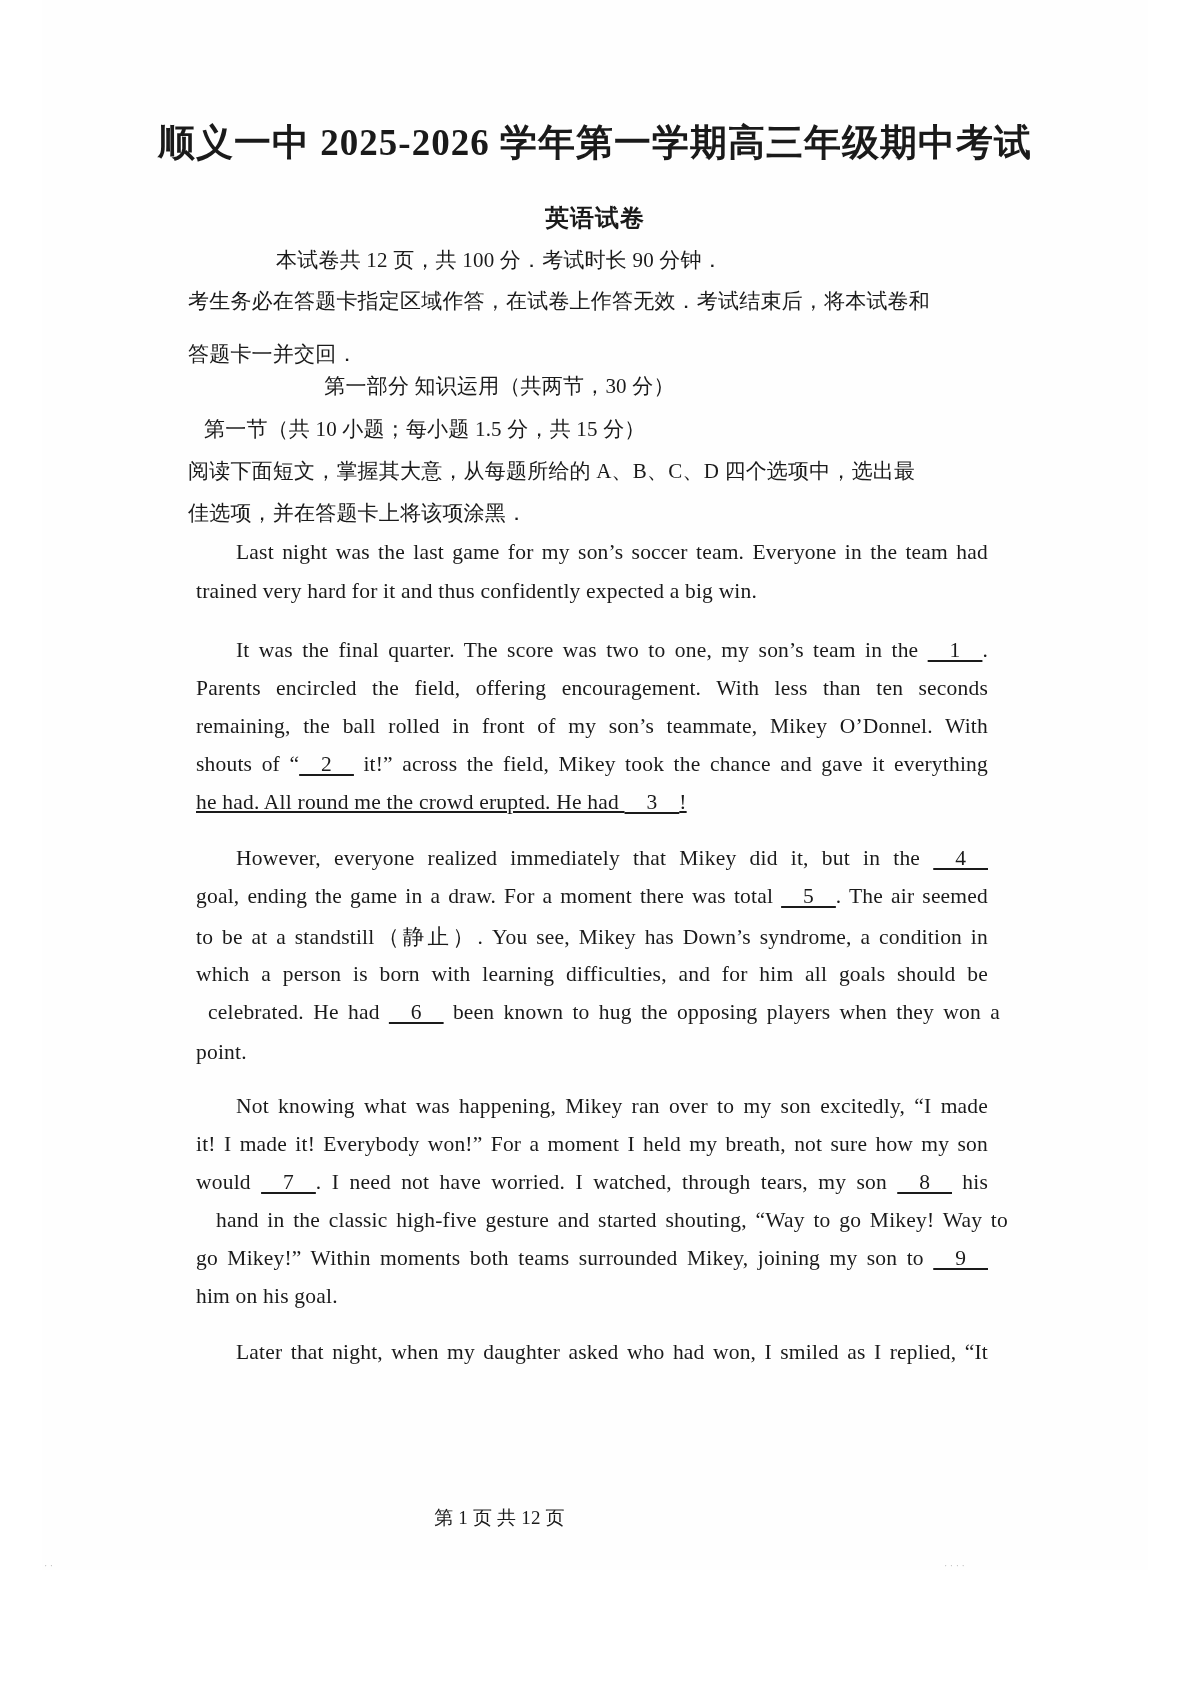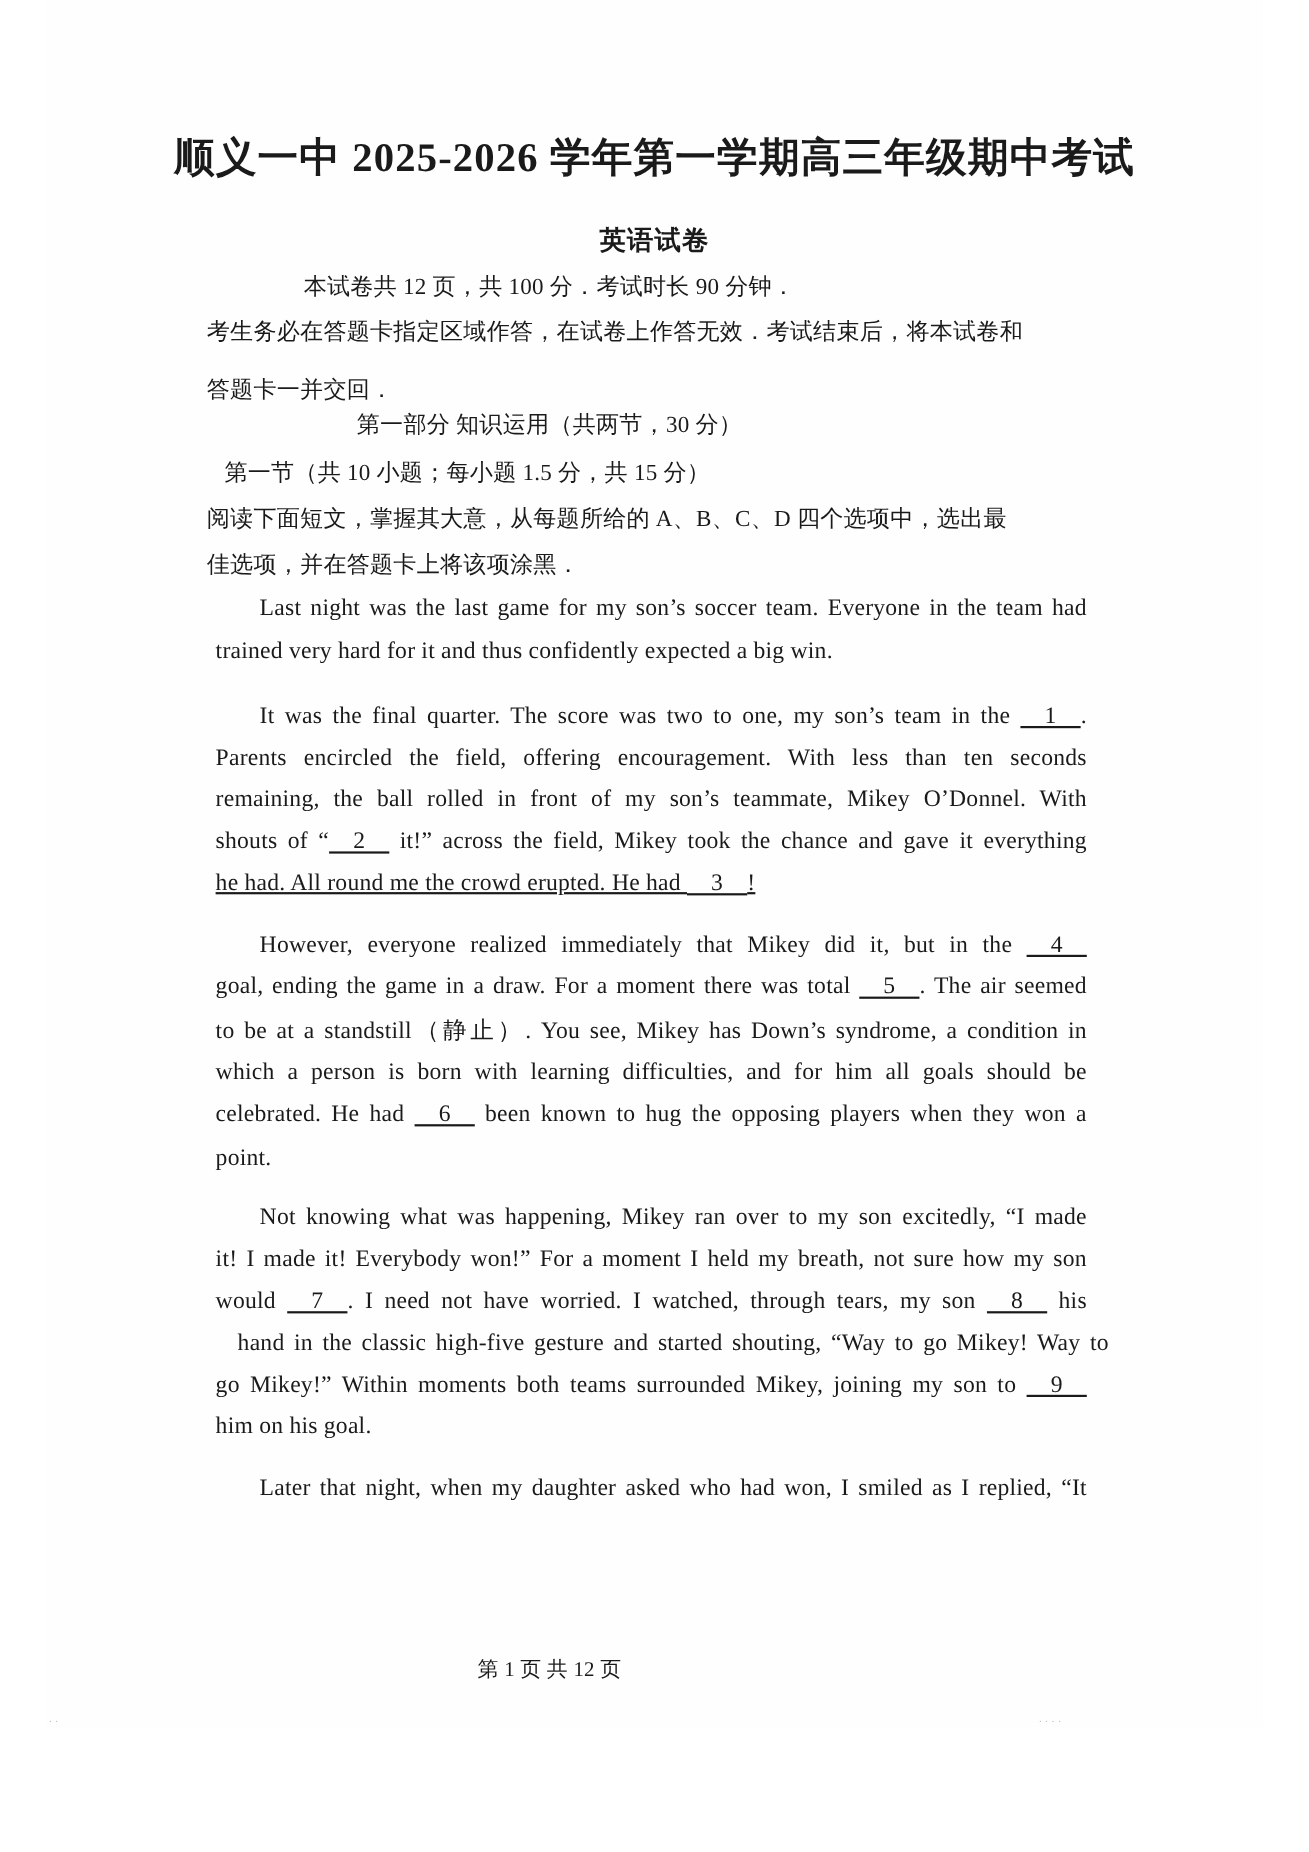"celebrated. He had 6 been" div.line { margin-left: none -> 12px }
